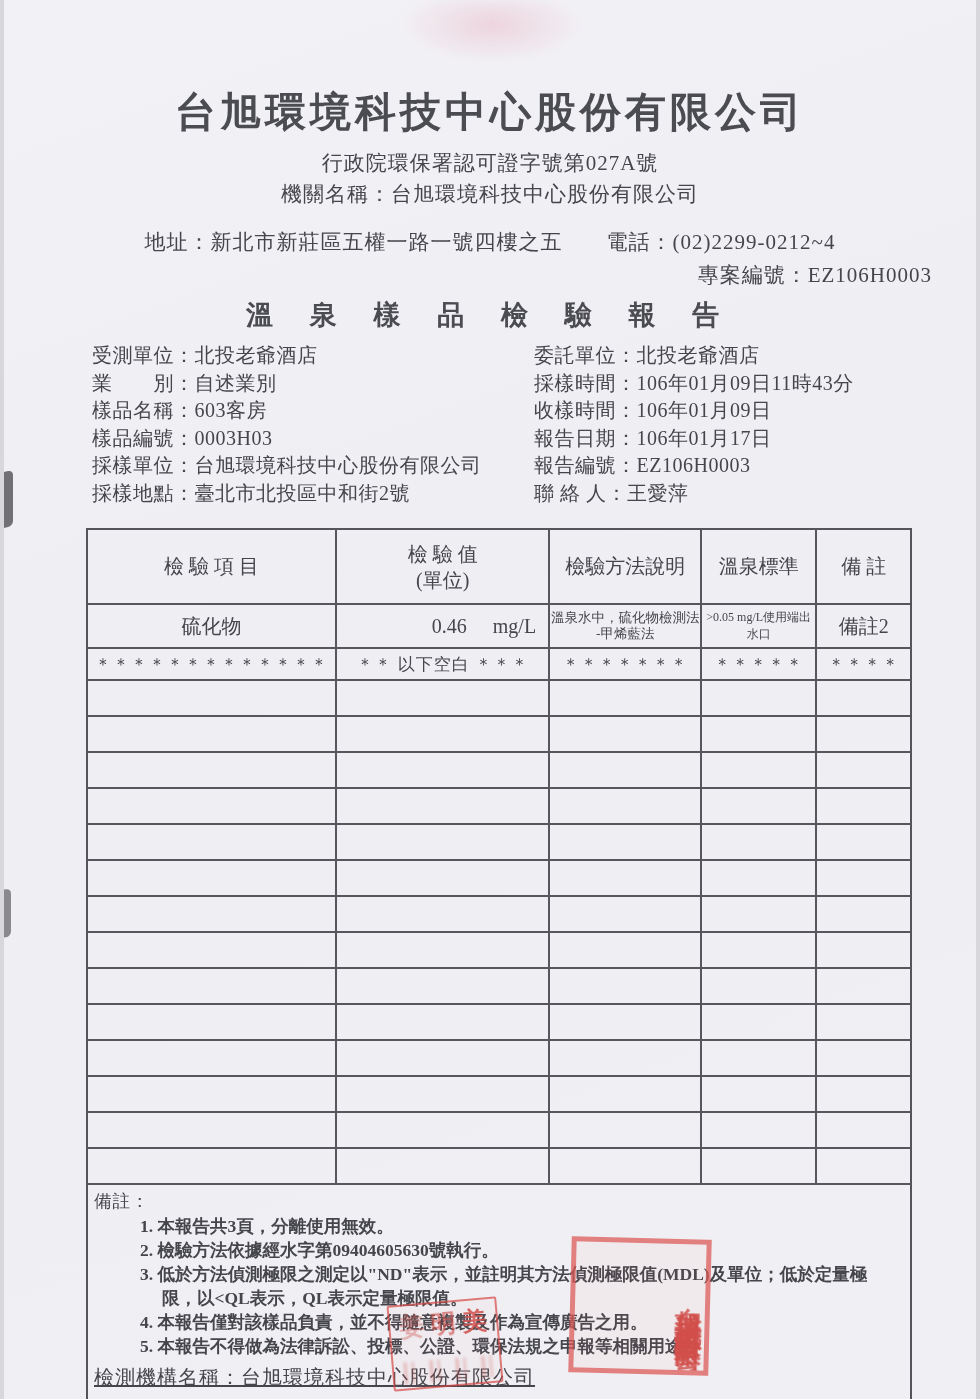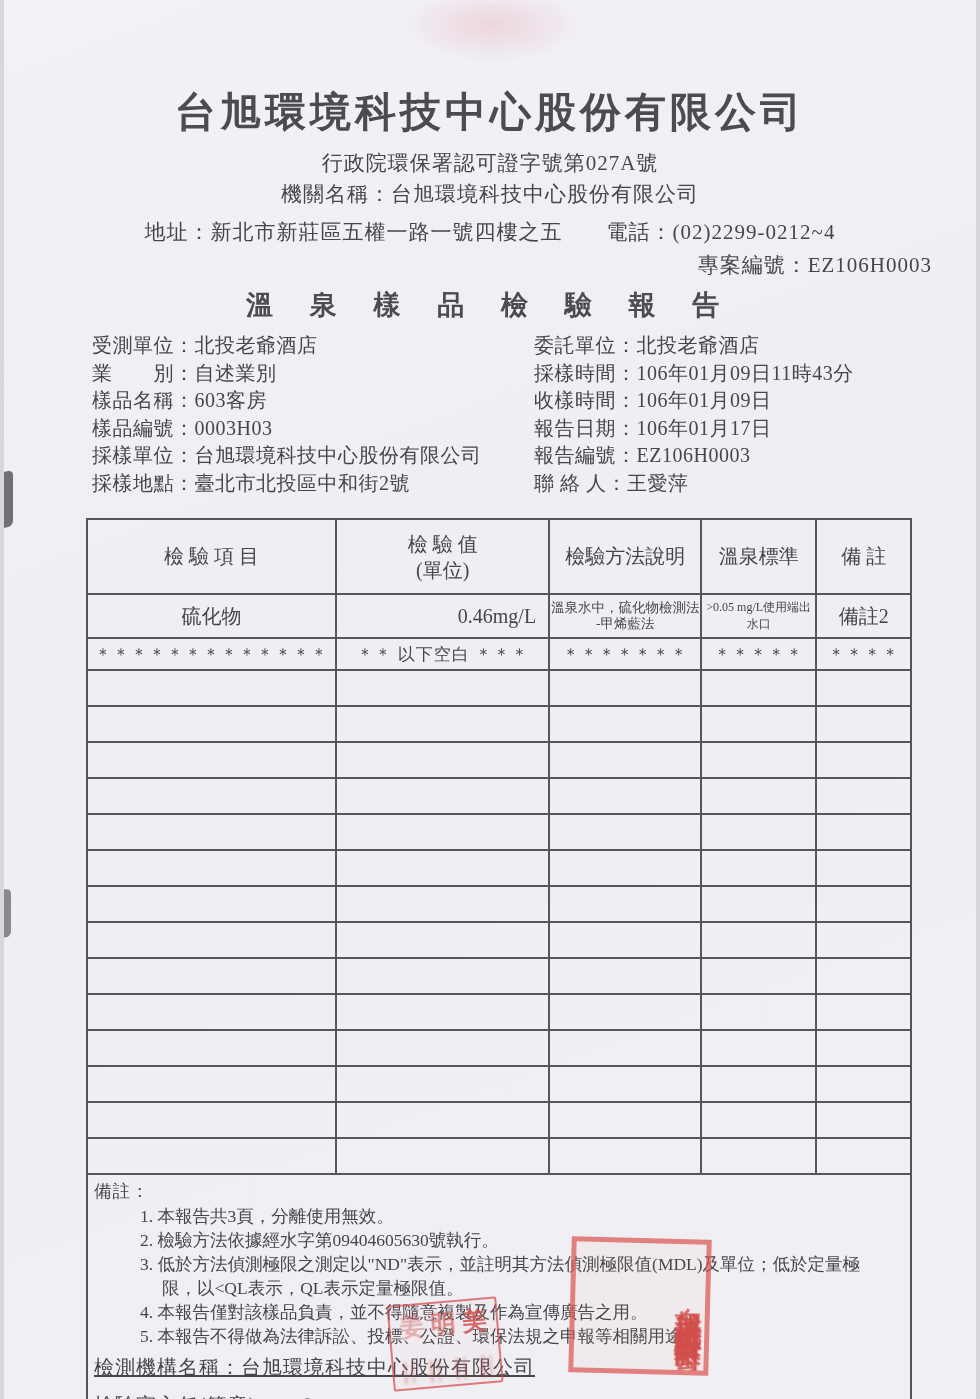"地址：新北市新莊區五權一路一號四樓之五" .addr-line { margin-top: 10px -> 20px }
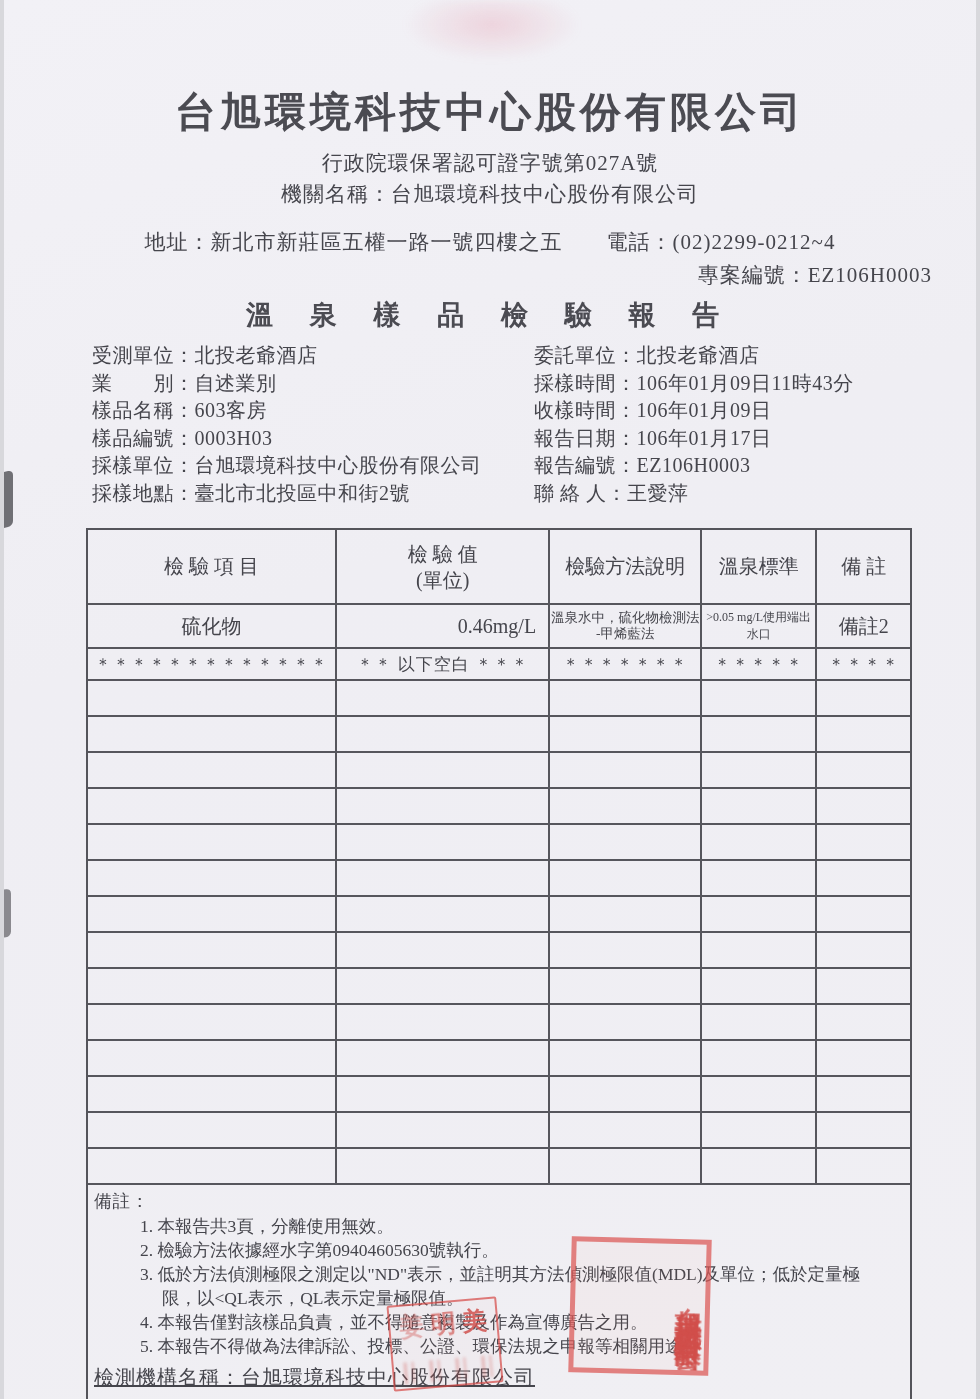"0.46" .row-data .value-cell { gap: none -> 26px }
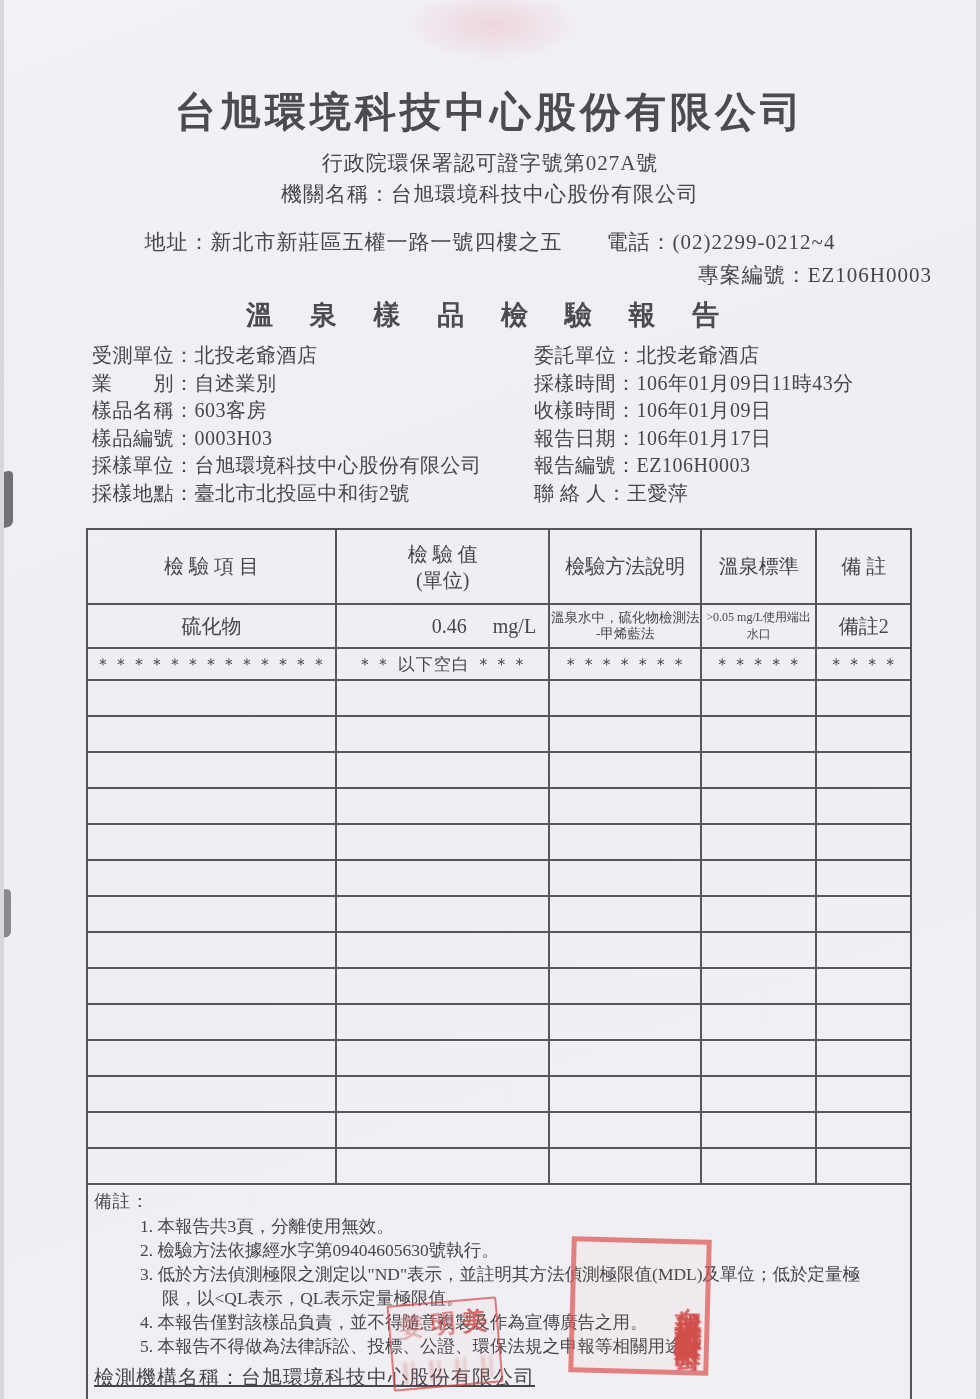"1. 本報告共3頁，分離使用無效。" .notes ol { font-weight: none -> bold }
